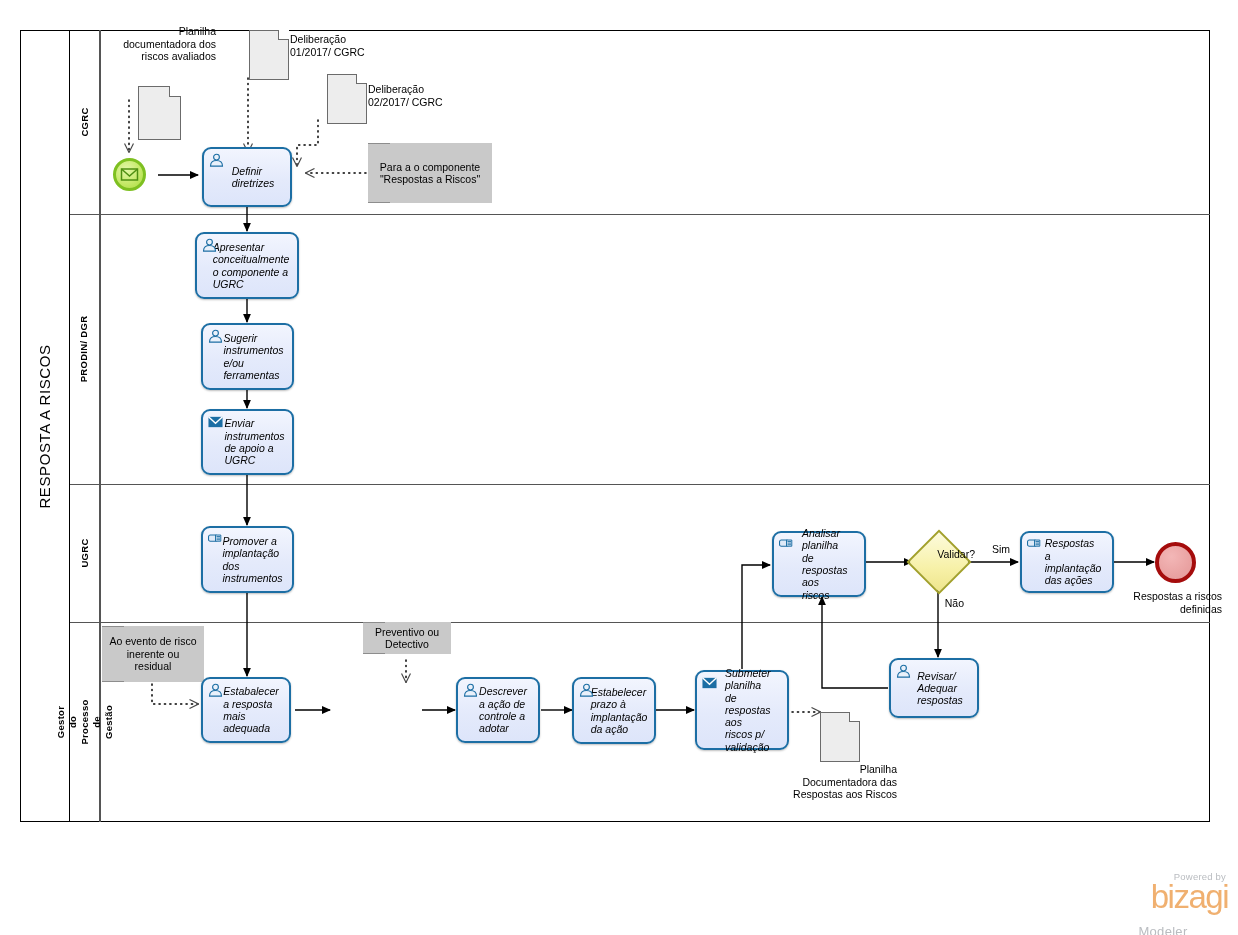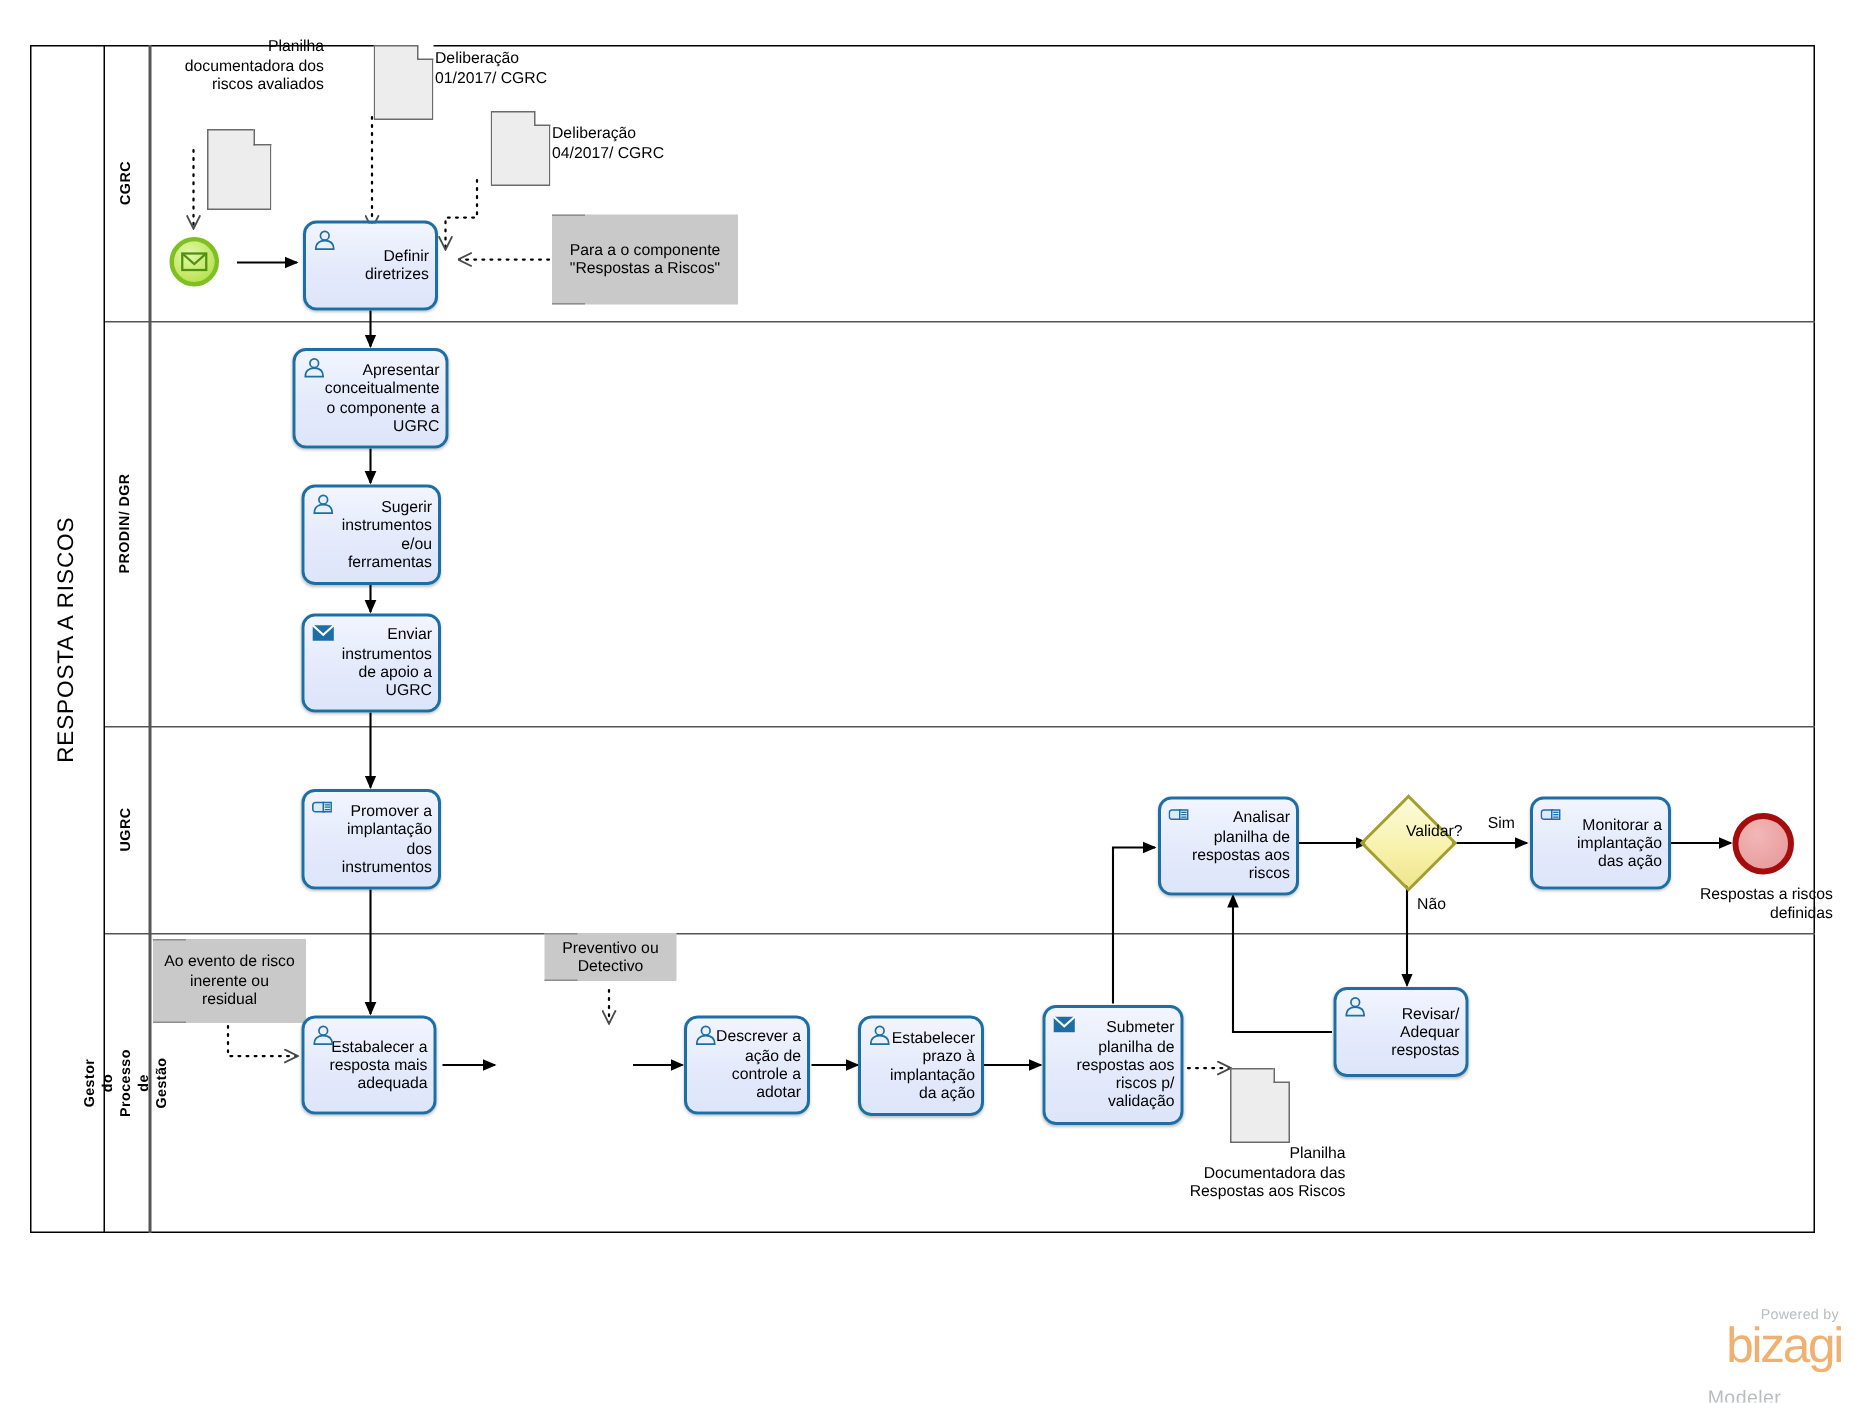"Deliberação 04/2017/ CGRC" div.txt { text: 04/2017/ -> 02/2017/ }
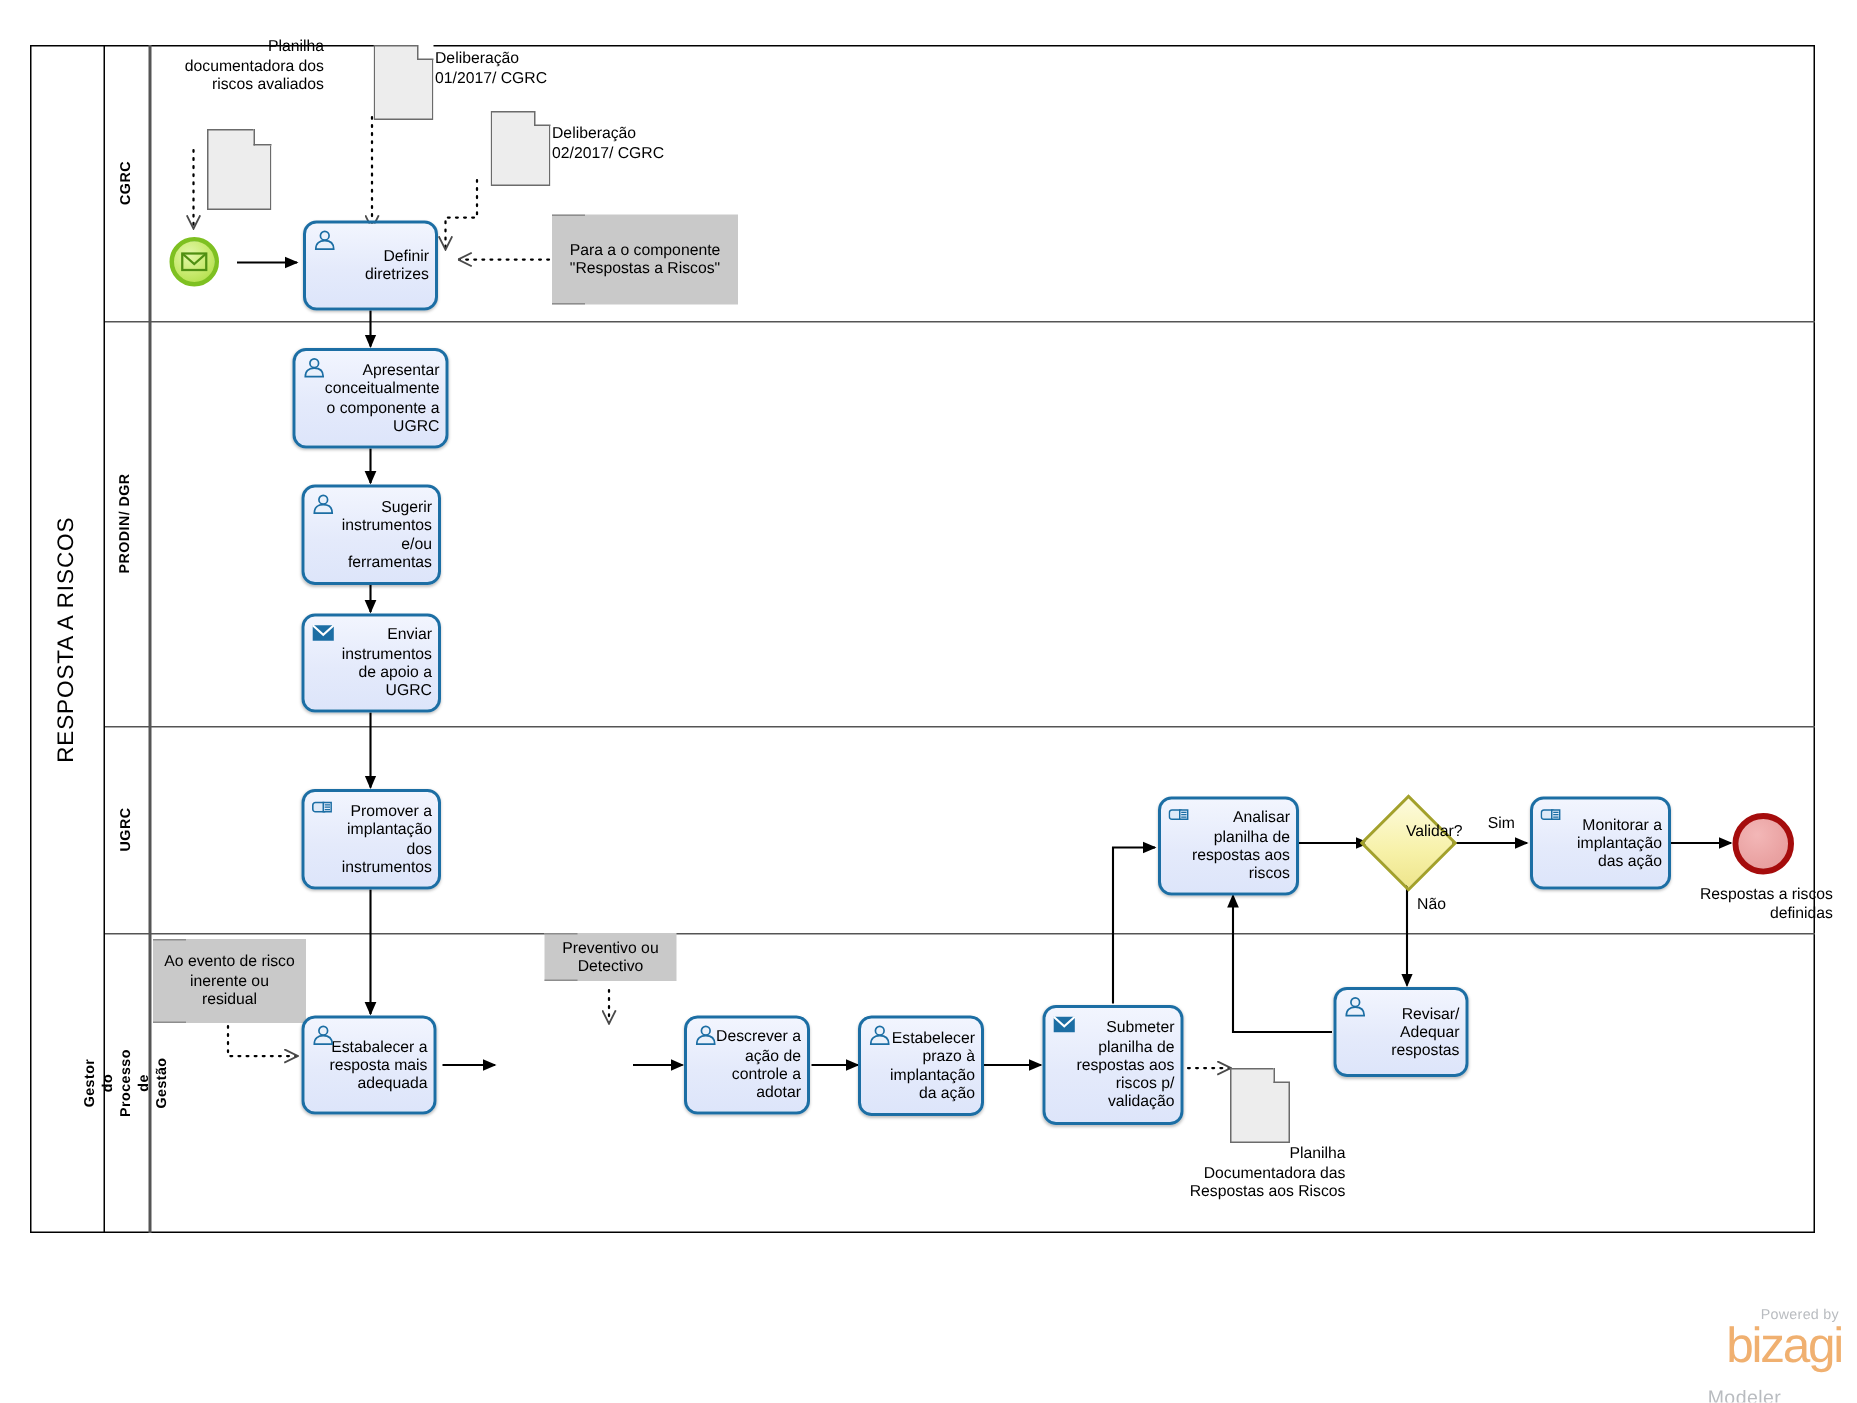"Definir diretrizes" .task { font-style: none -> italic; padding: 3px 4px -> 3px 16px; text-align: right -> left }
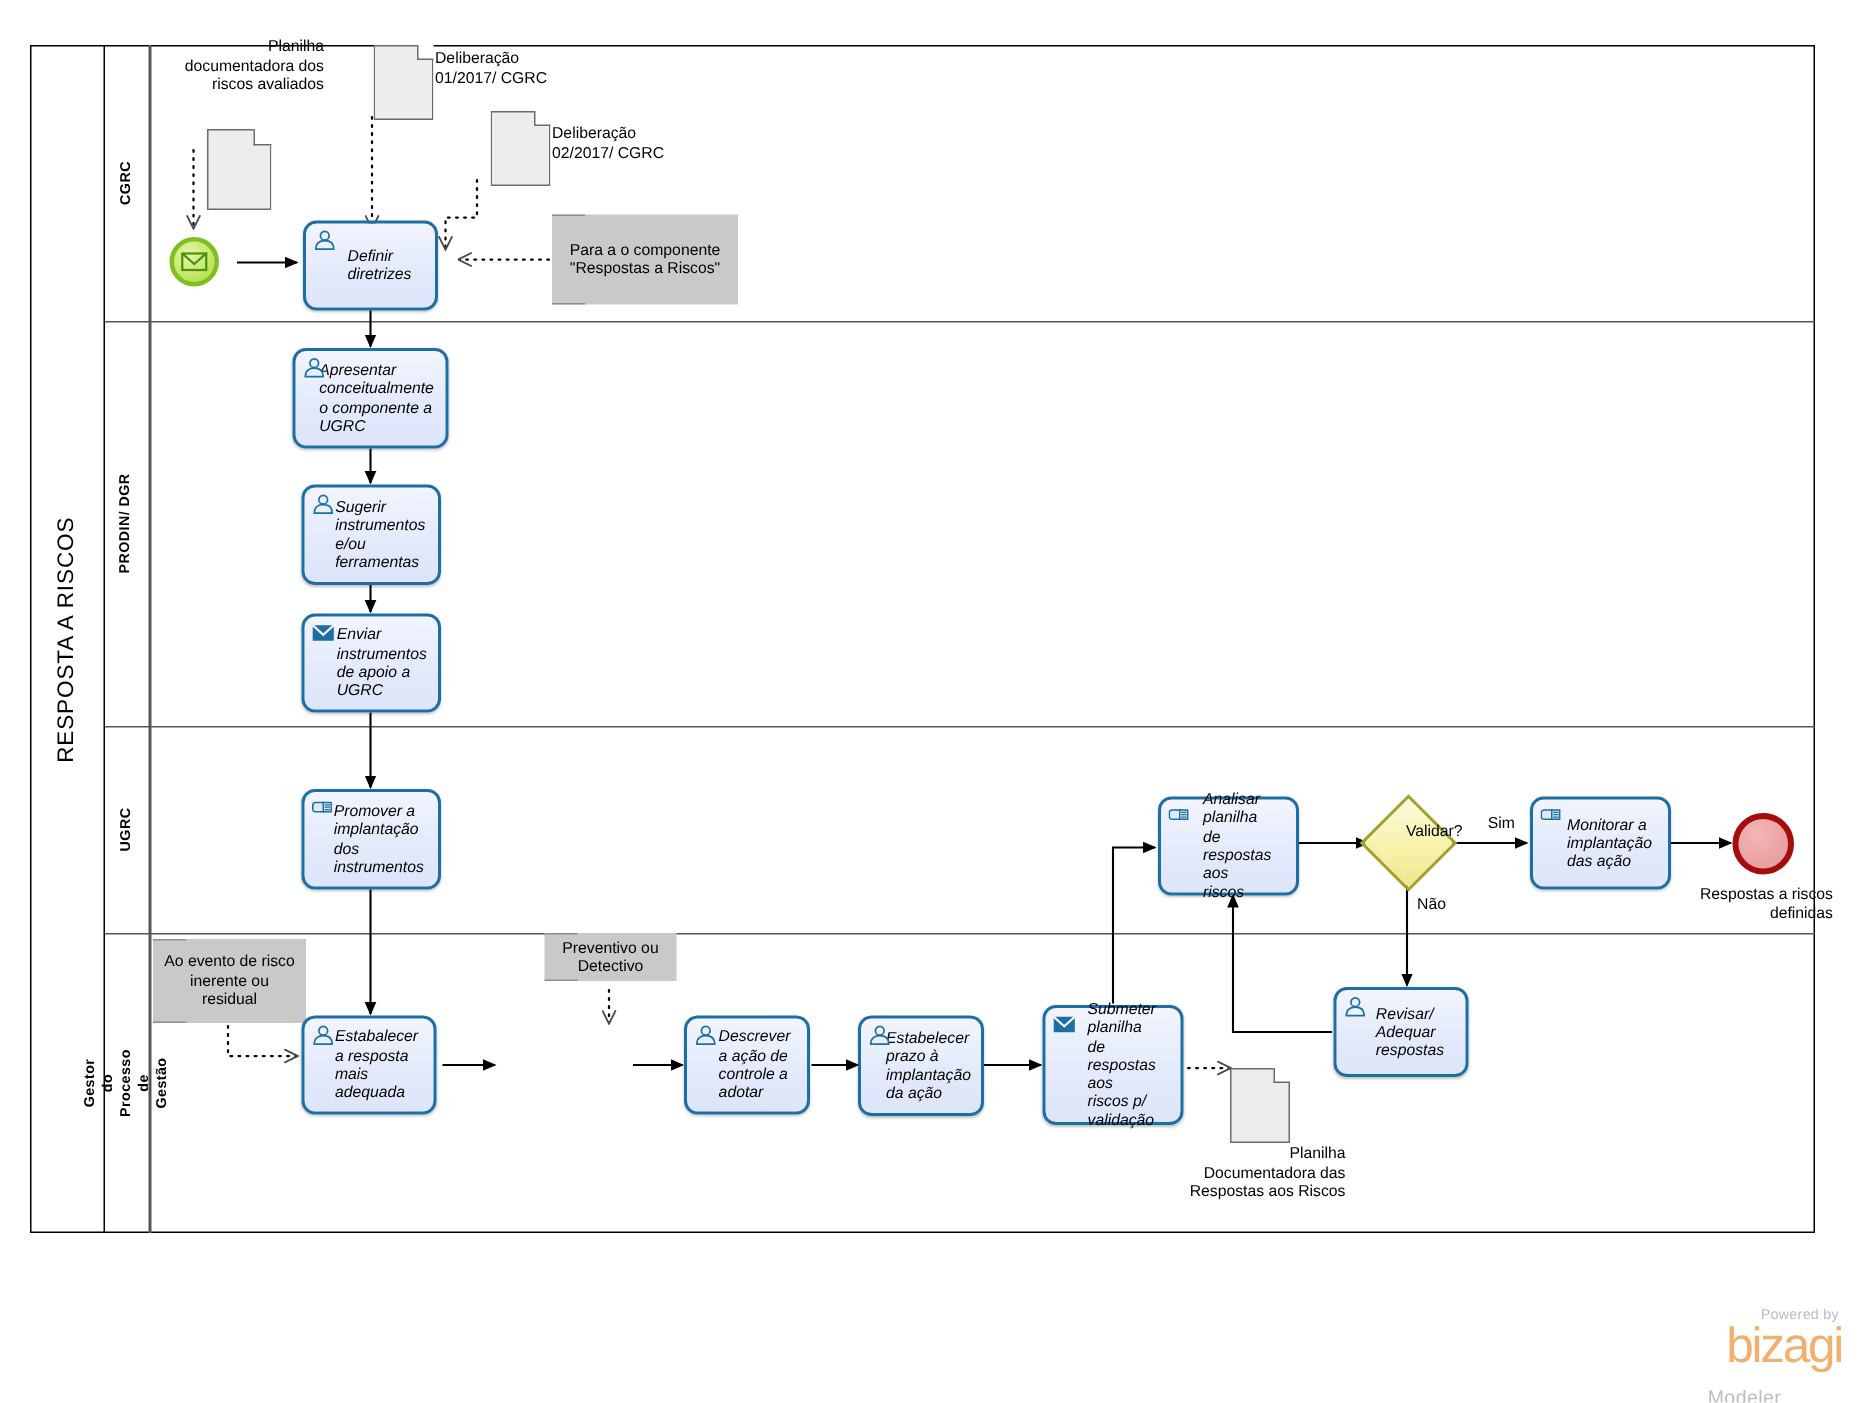"Monitorar a implantação das ação" span.lbl { text: Monitorar a implantação das ação -> Respostas a implantação das ações }
